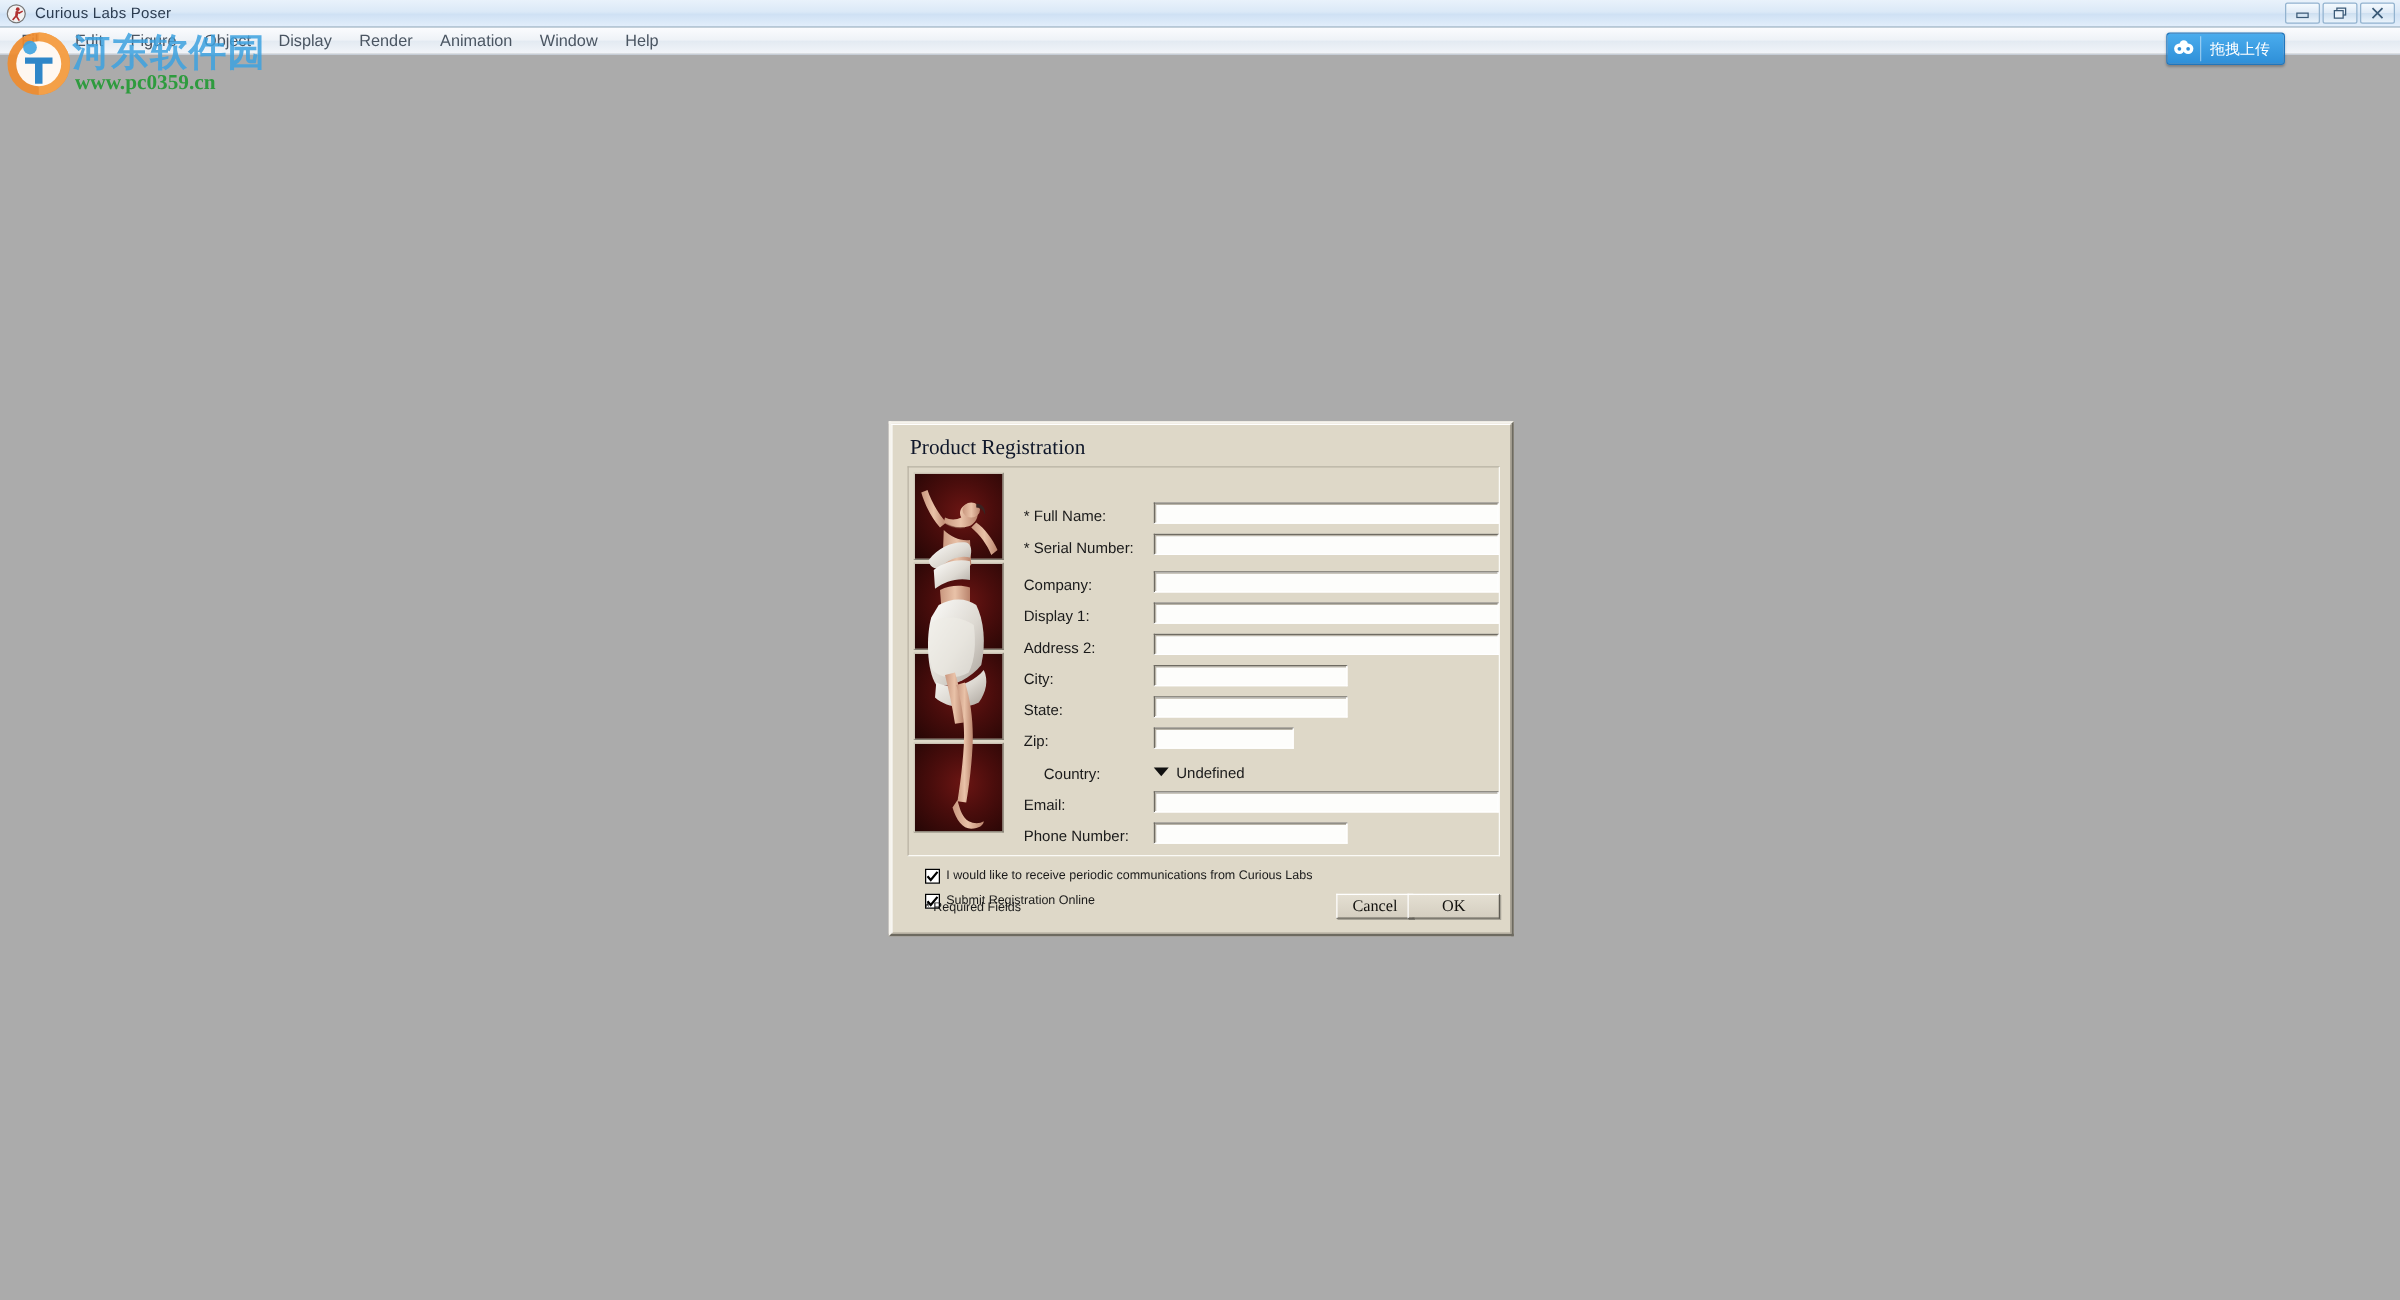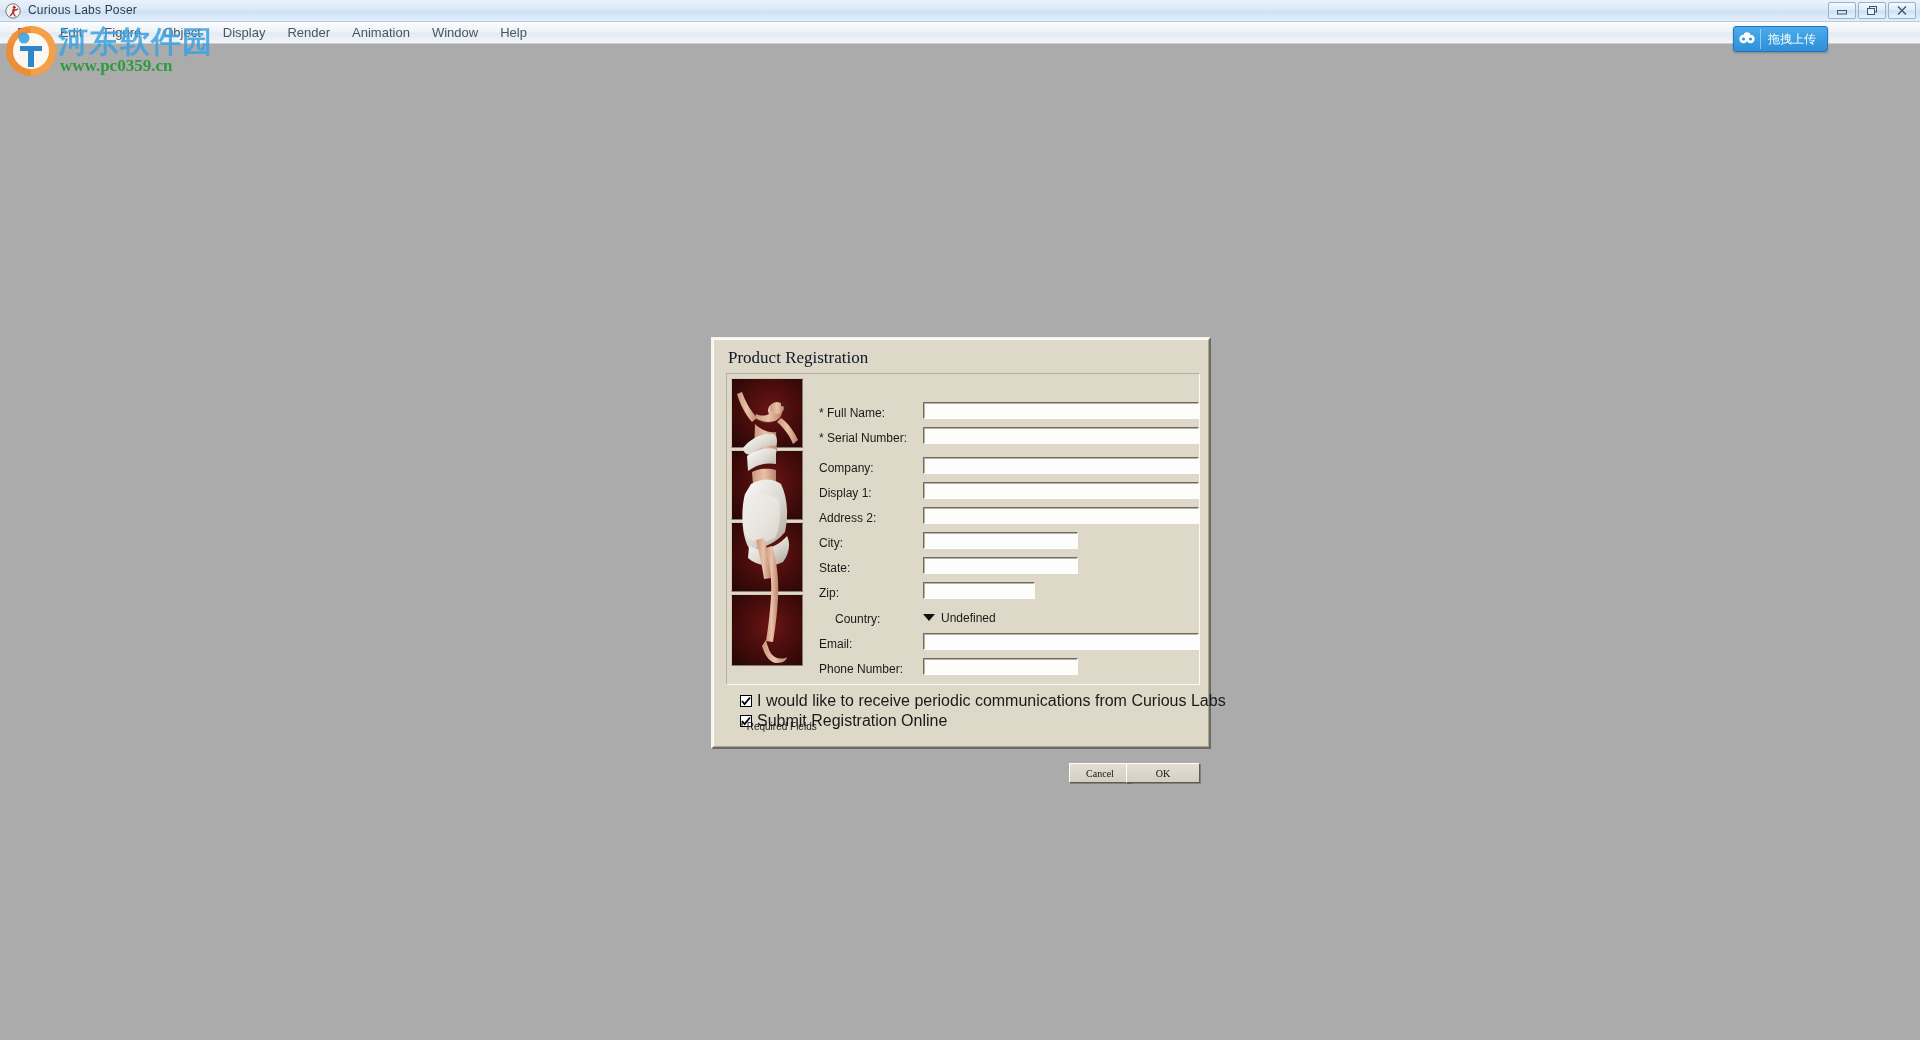"I would like to receive" .check-label { font-size: 16px -> 10px }
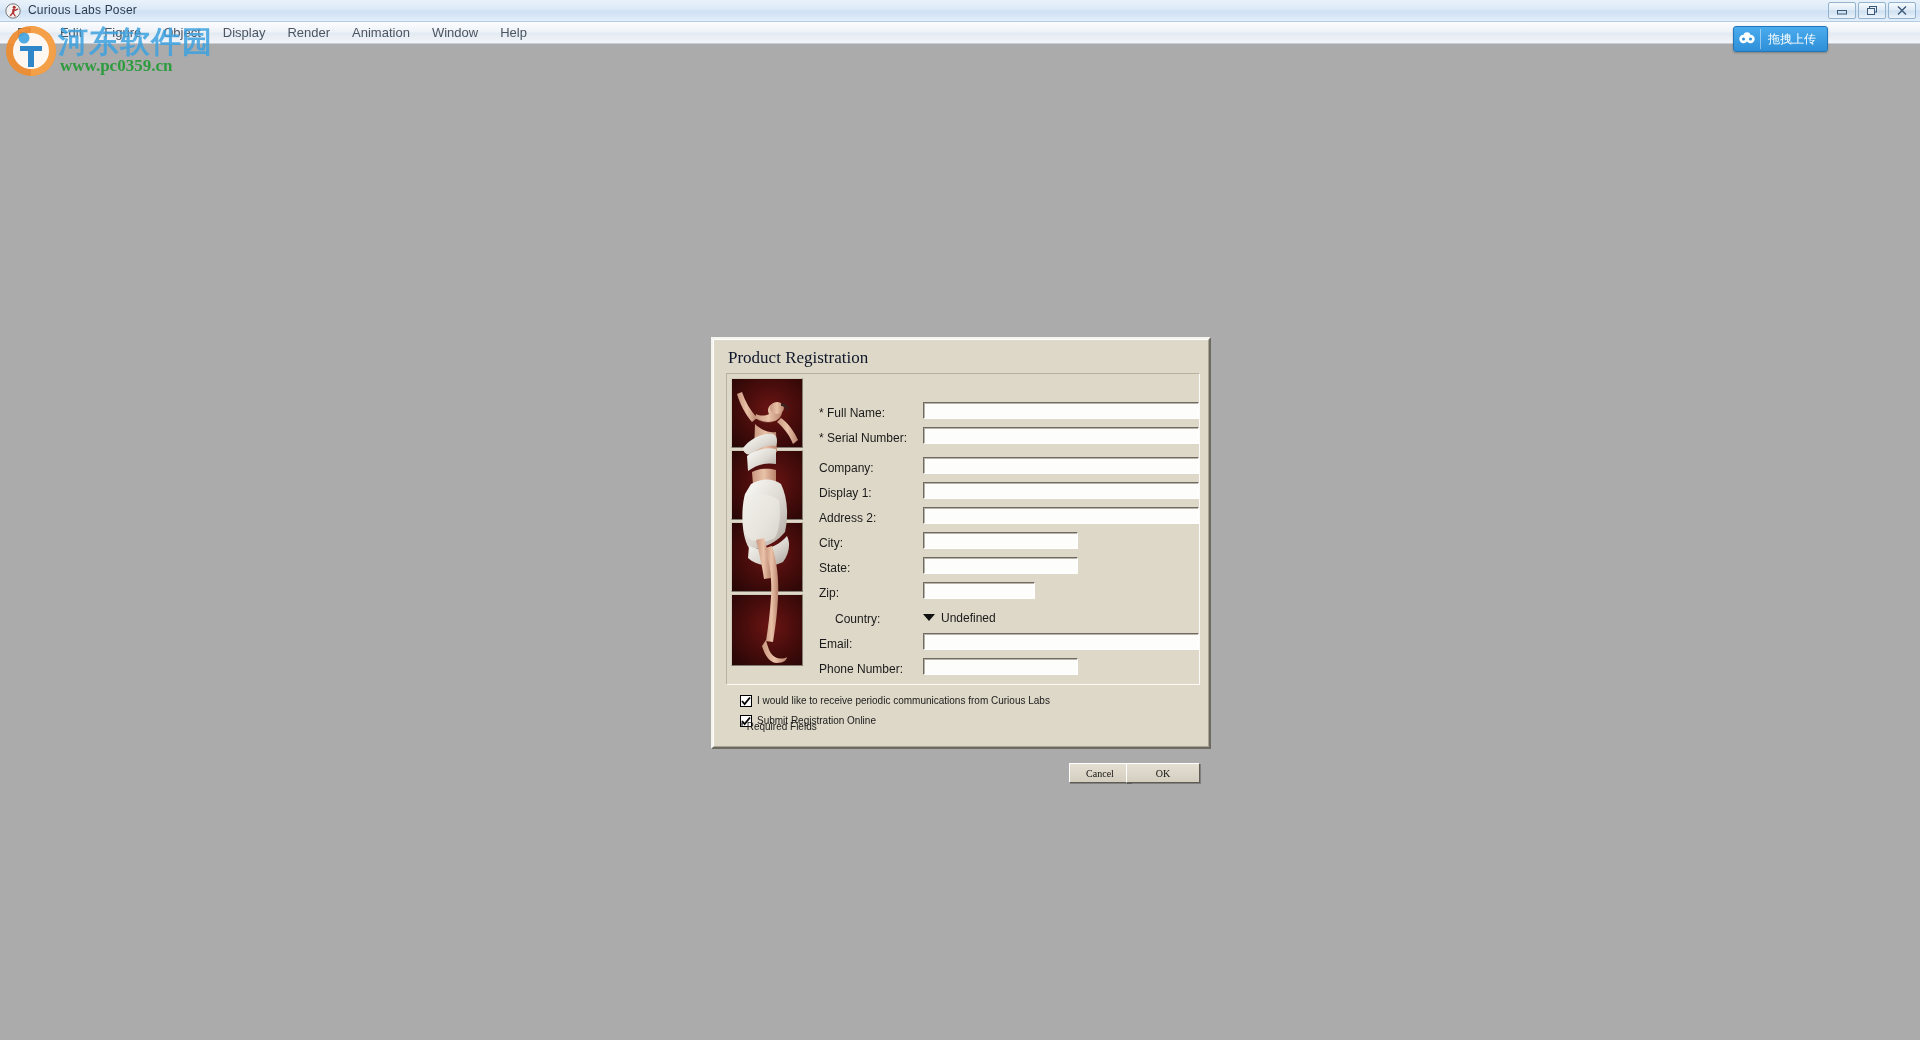"Cancel" .dlg-button { font-size: 10px -> 13px; margin-top: 48px -> none }
